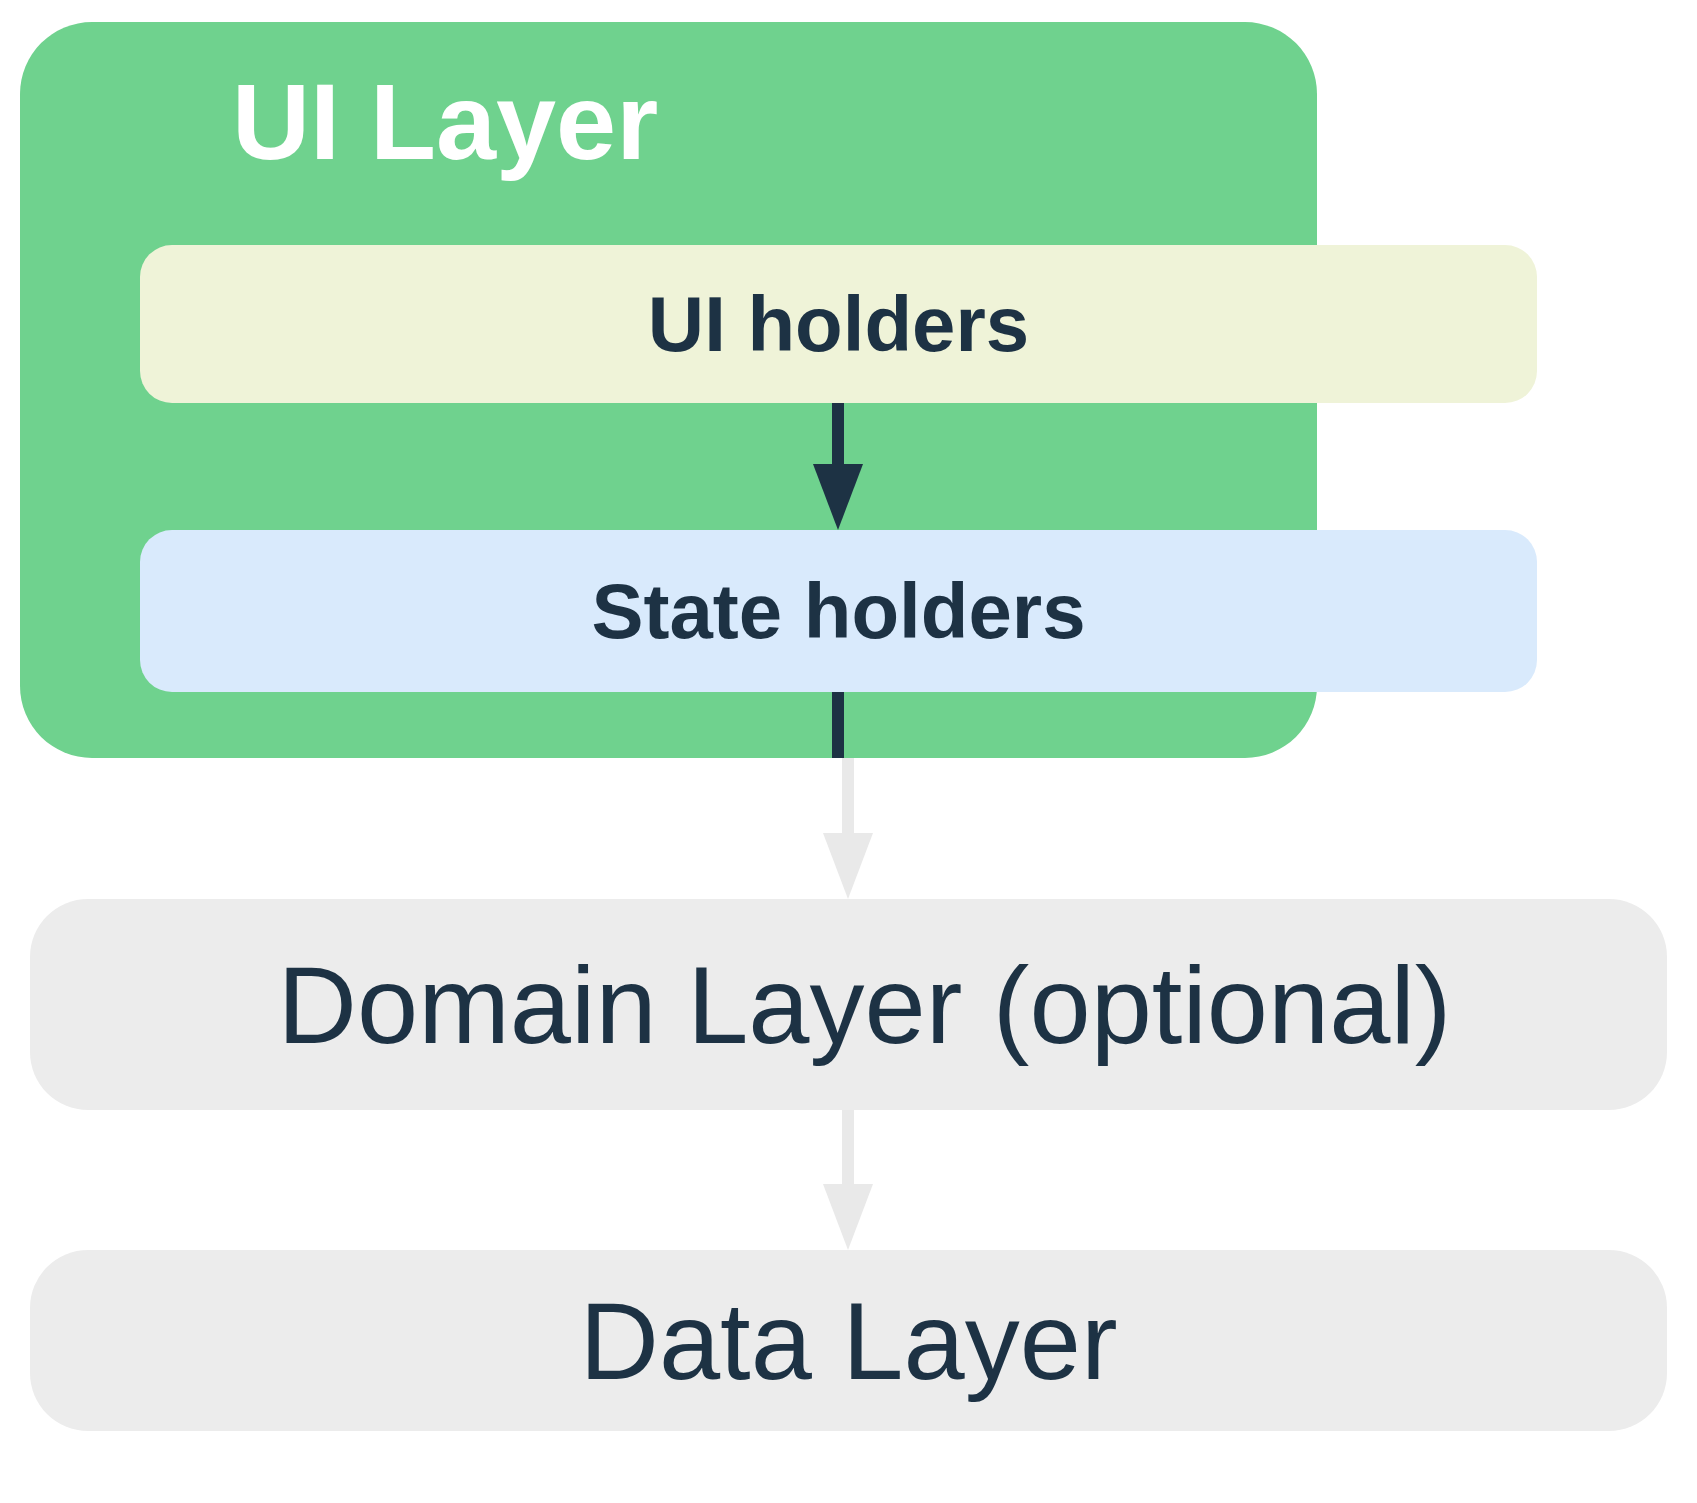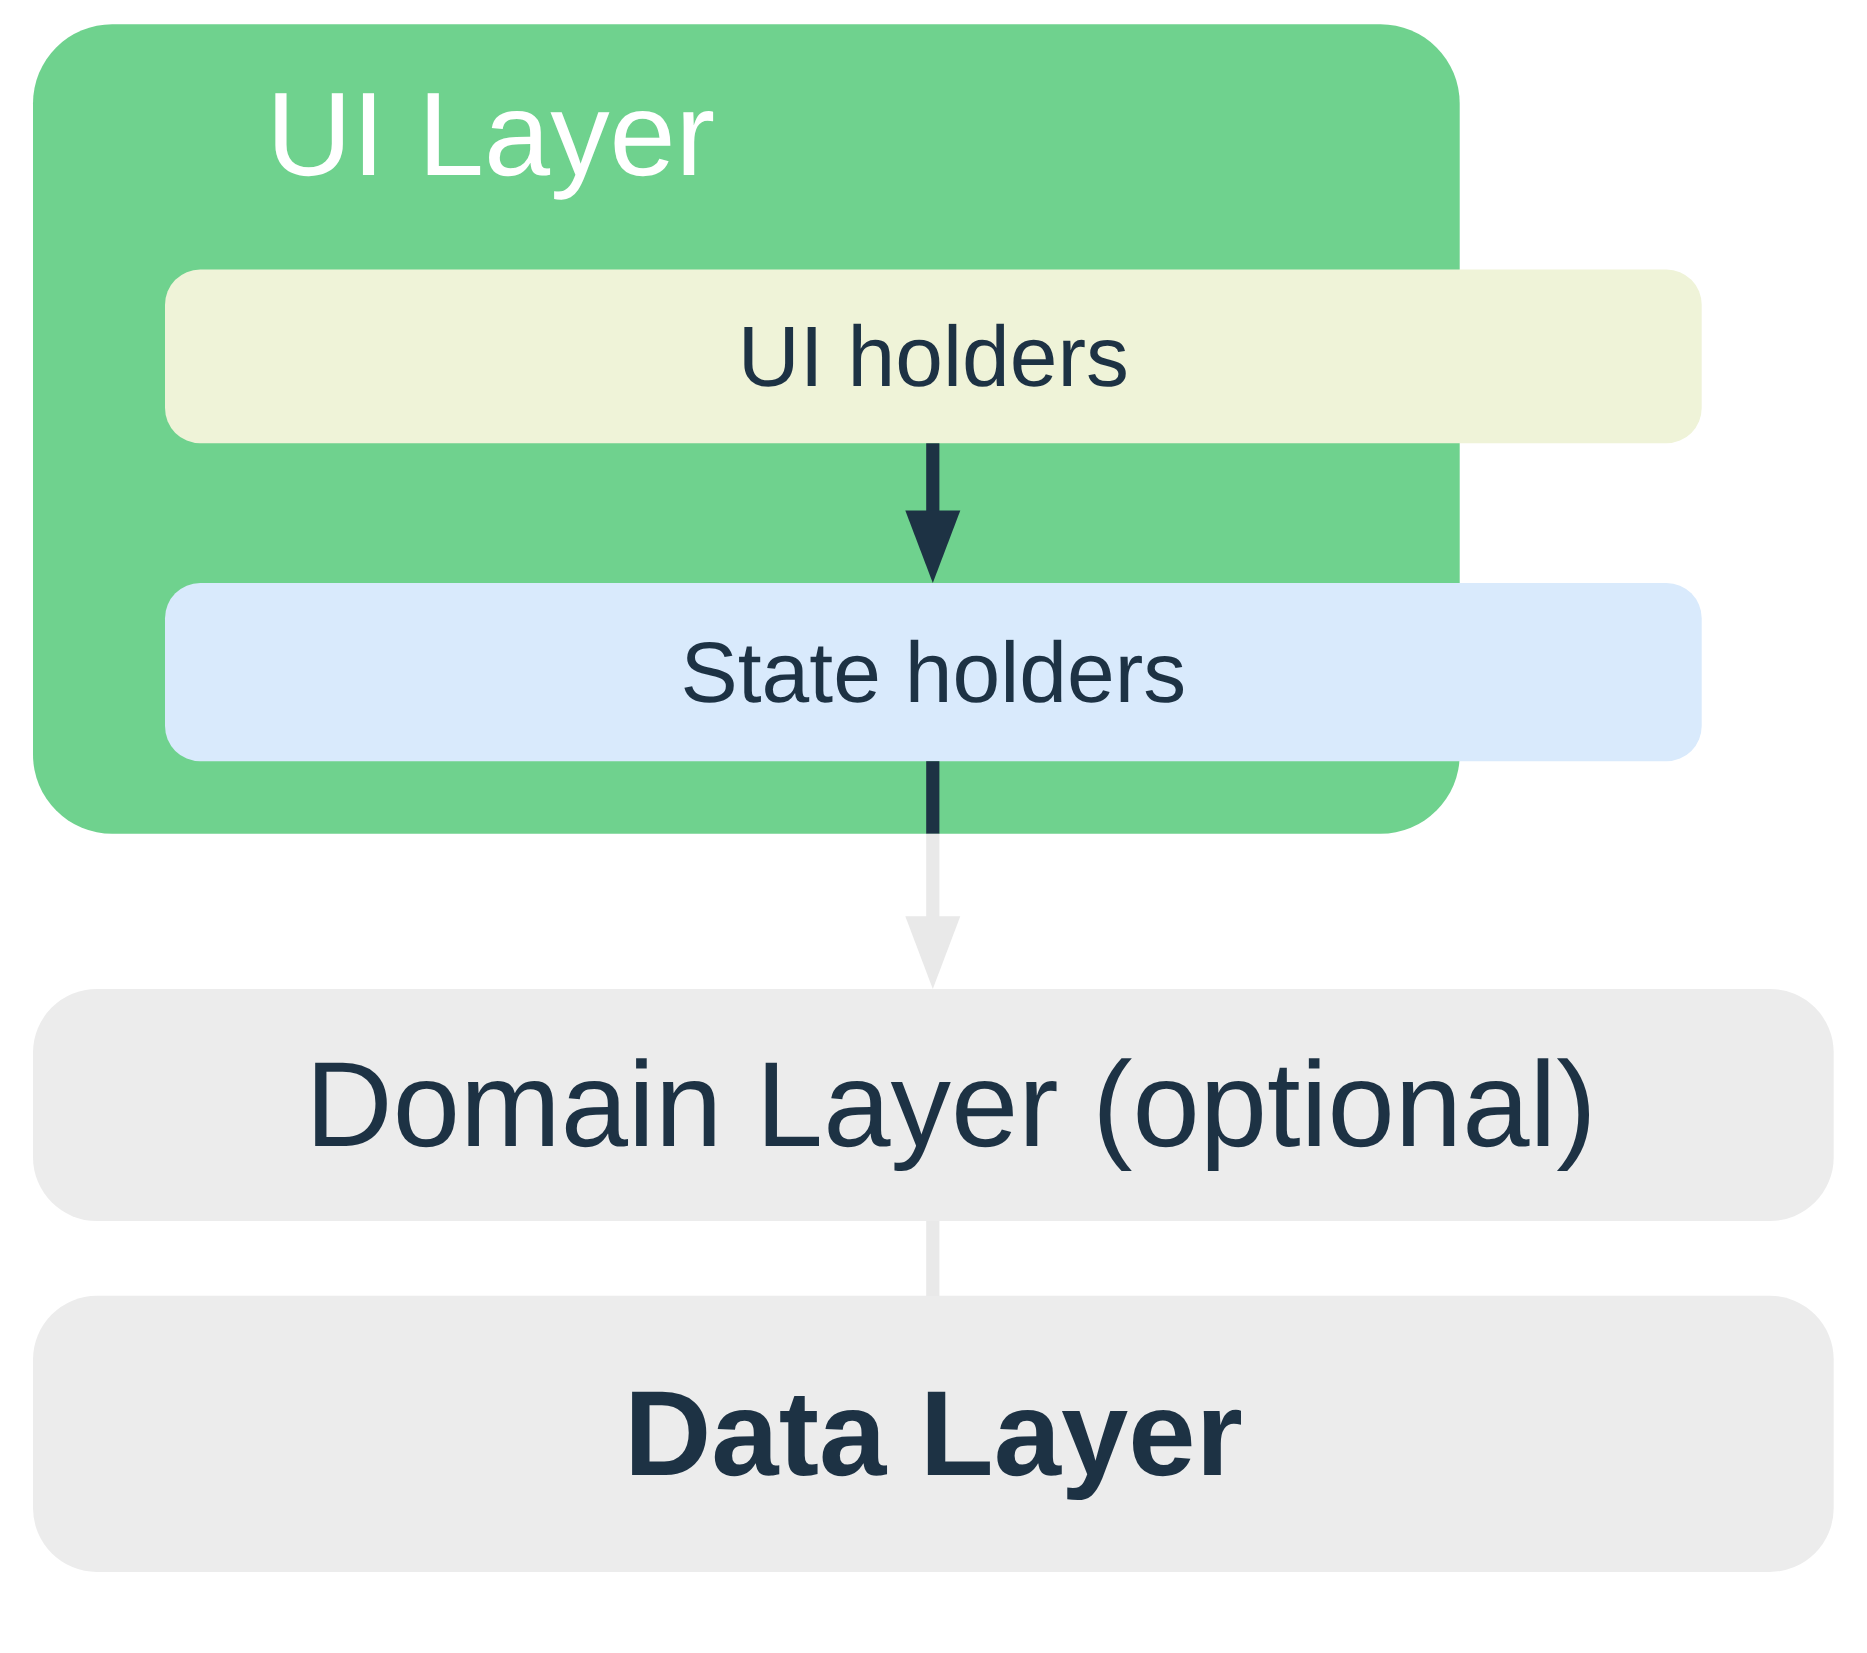"UI Layer" .ui-layer { font-weight: none -> bold; left: 30px -> 20px }
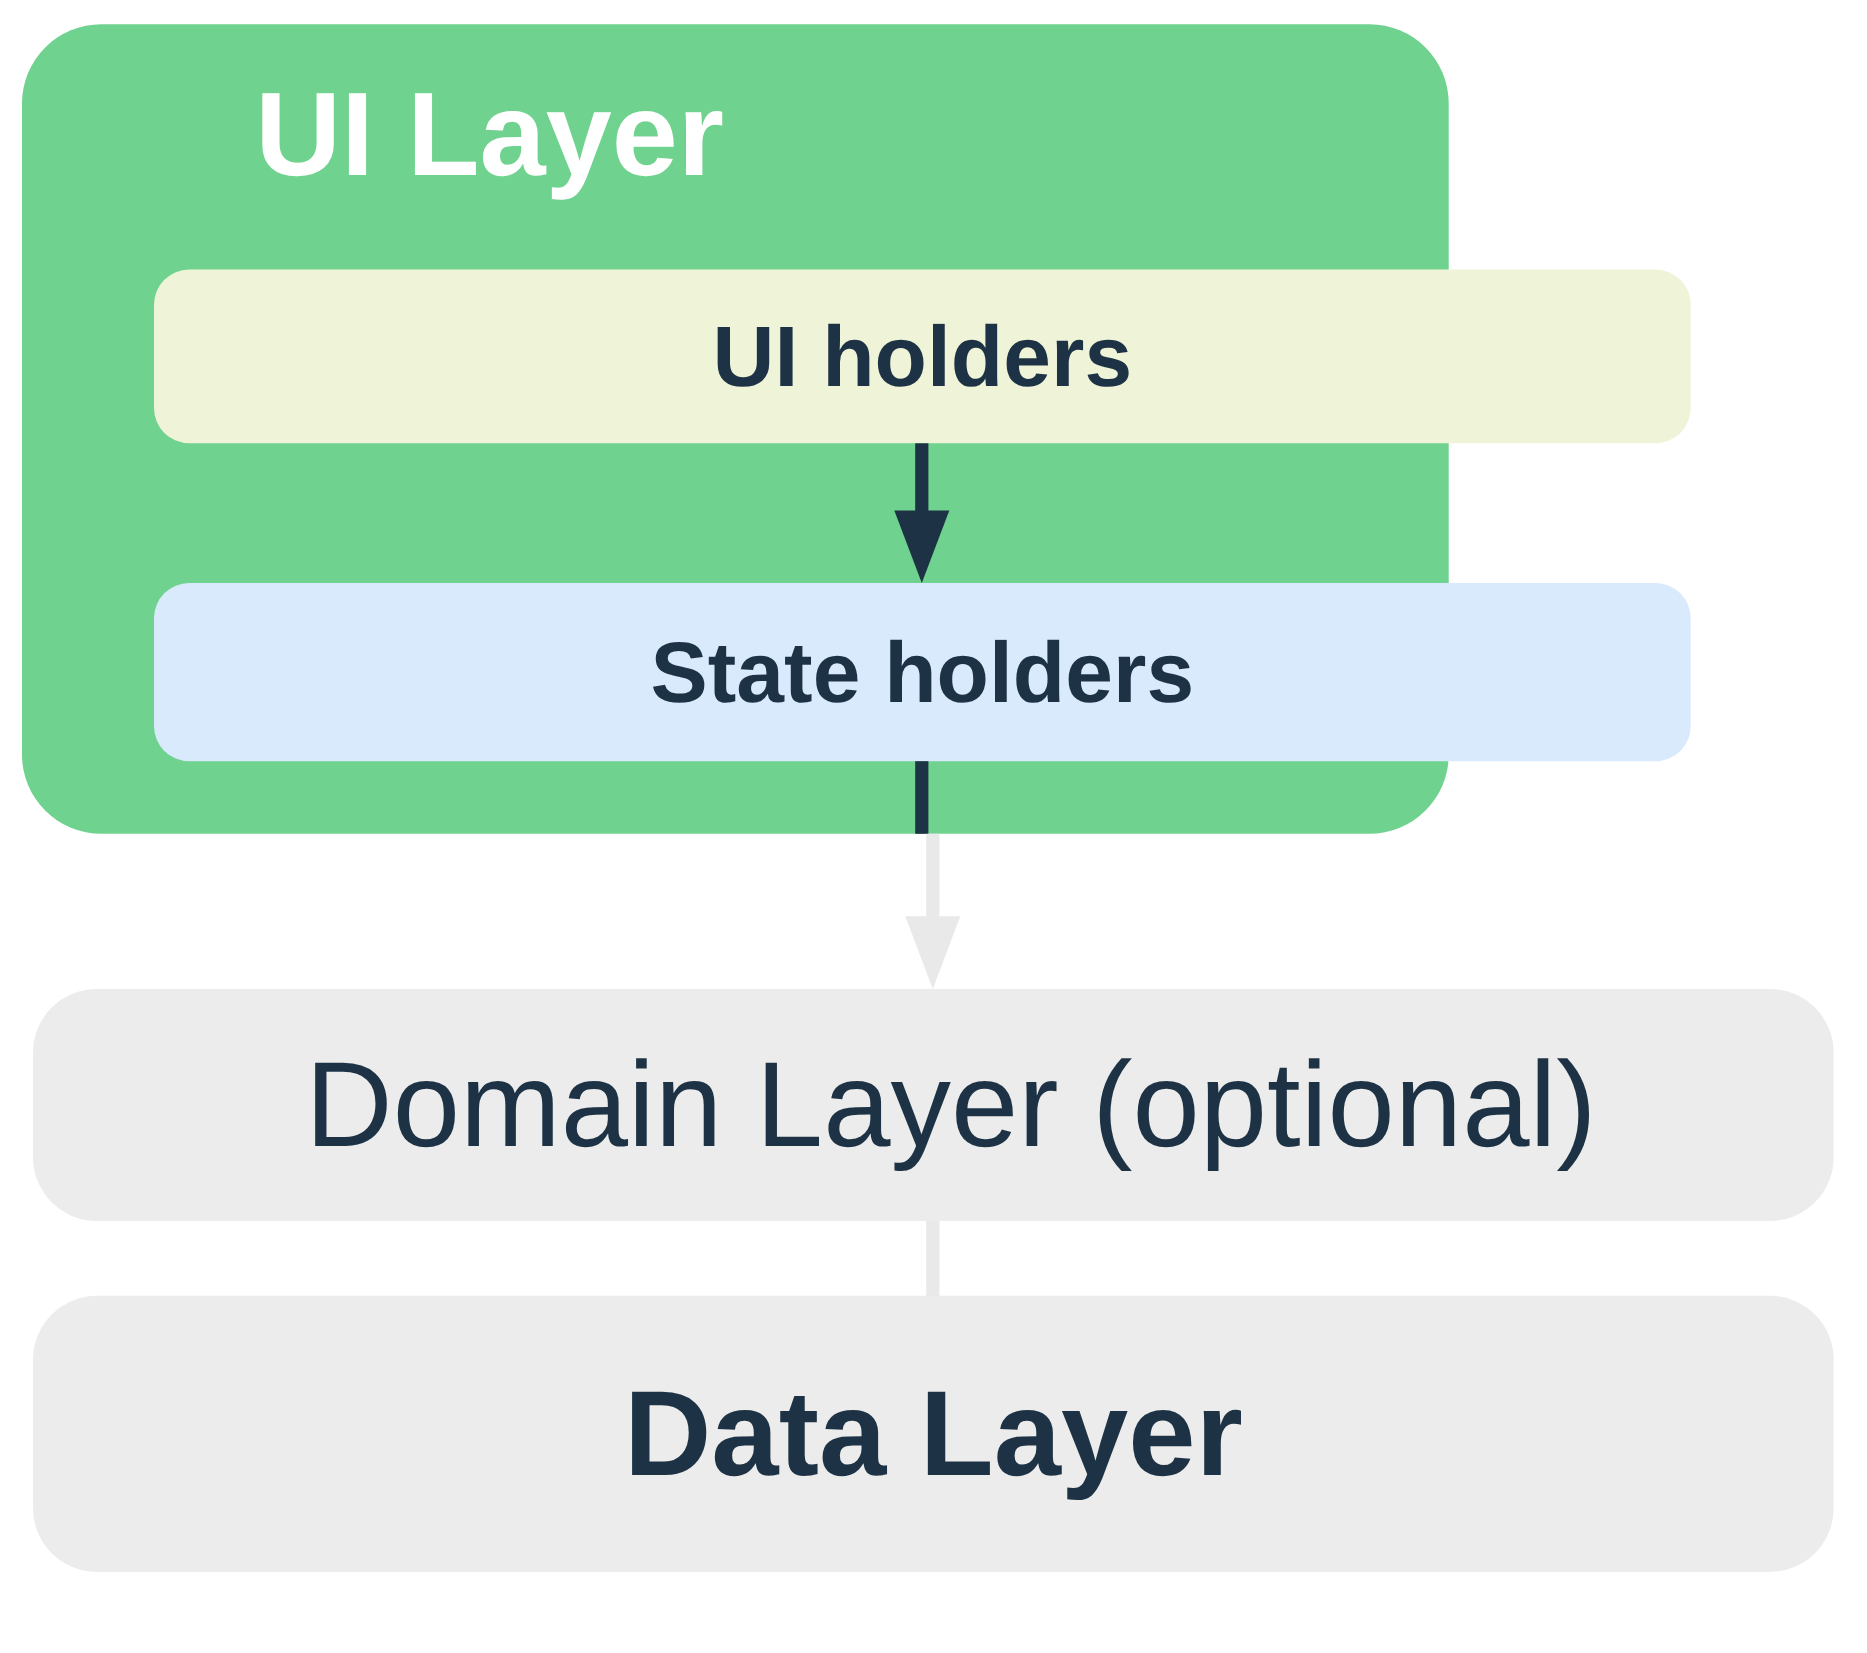"Data Layer" .data-layer { font-weight: bold -> none; height: 251px -> 181px; top: 1178px -> 1250px }
